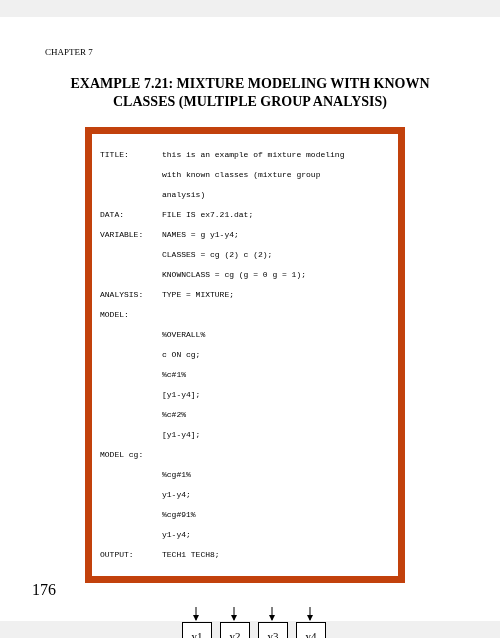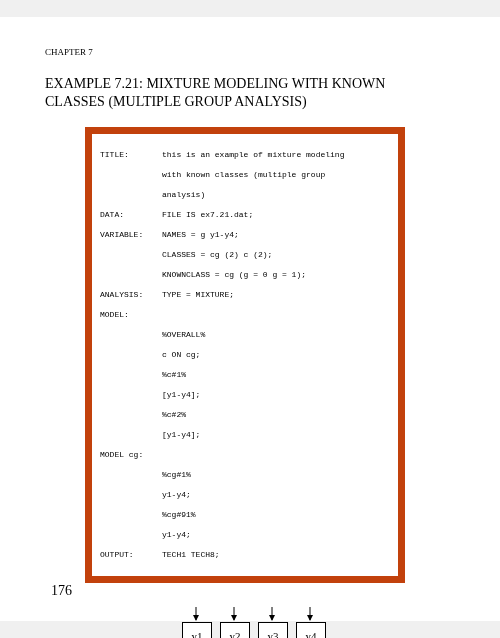"EXAMPLE 7.21: MIXTURE MODELING WITH" .title { font-weight: normal -> bold; text-align: none -> center }
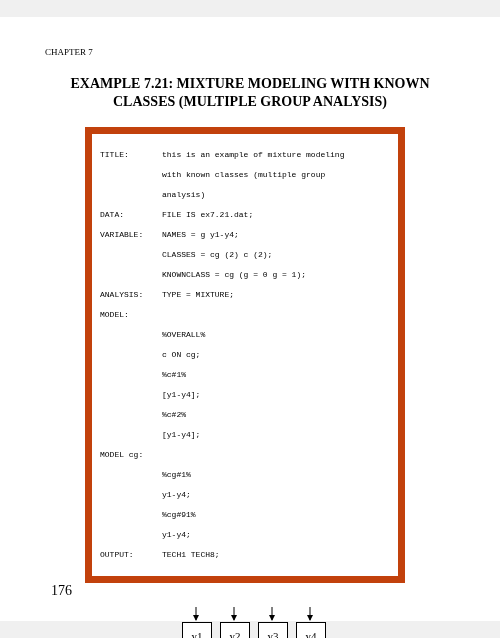"with known classes (multiple group" span { text: multiple -> mixture }
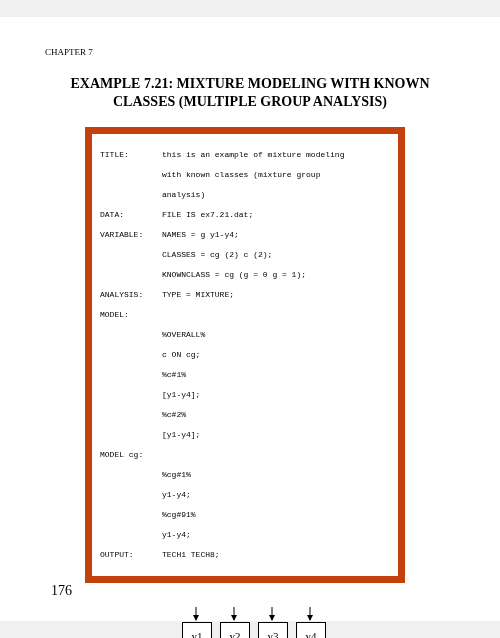"176" .page-number { font-size: 14px -> 16px; left: 51px -> 32px }
